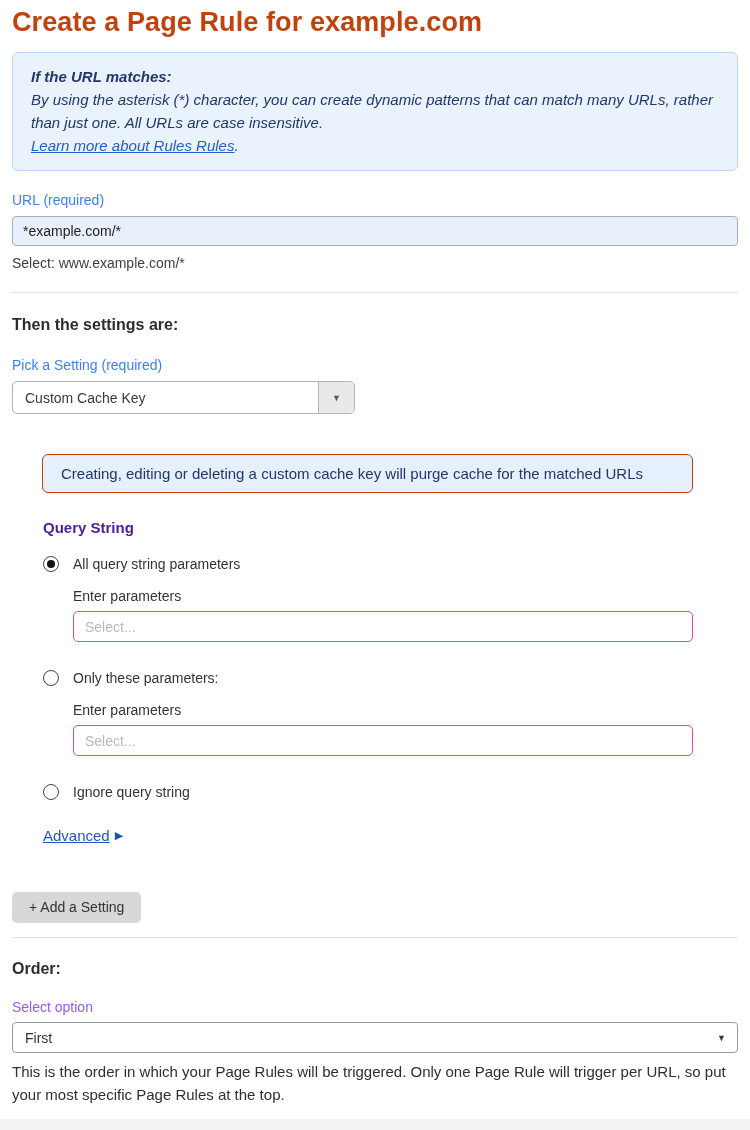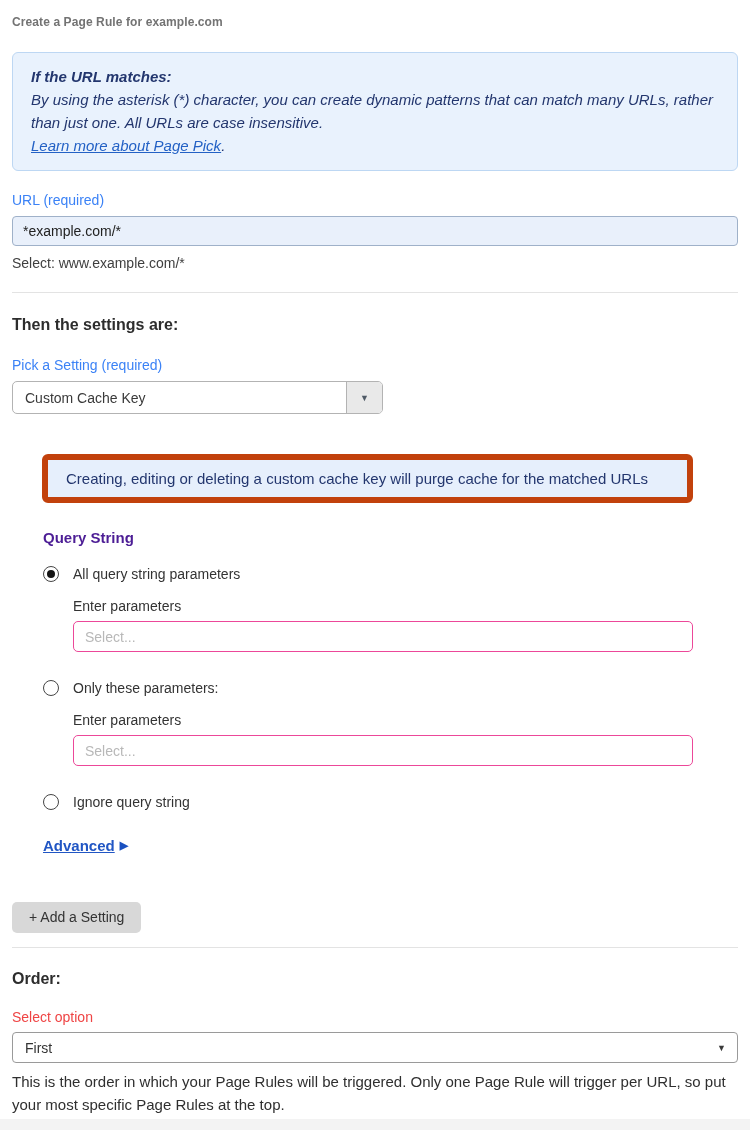"Create a Page Rule for" .page-title { color: #737373 -> #c2410c; font-size: 12px -> 27px }
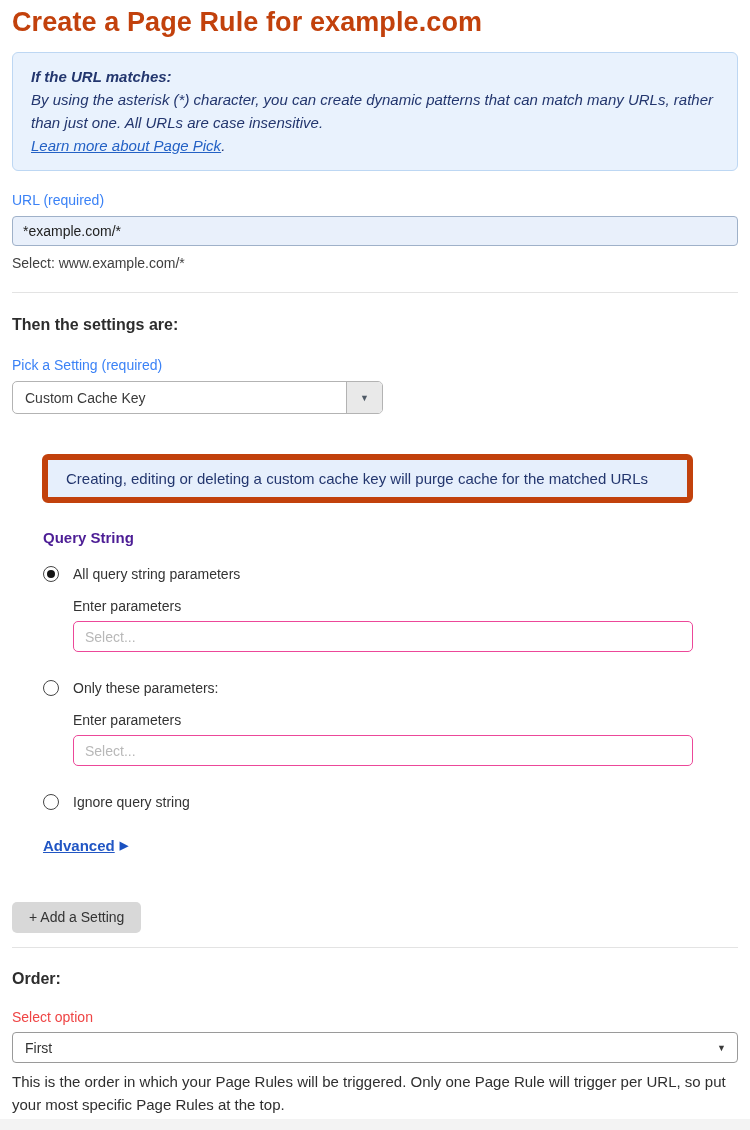"Learn more about Page Pick" a.info-link { text: Page Pick -> Rules Rules }
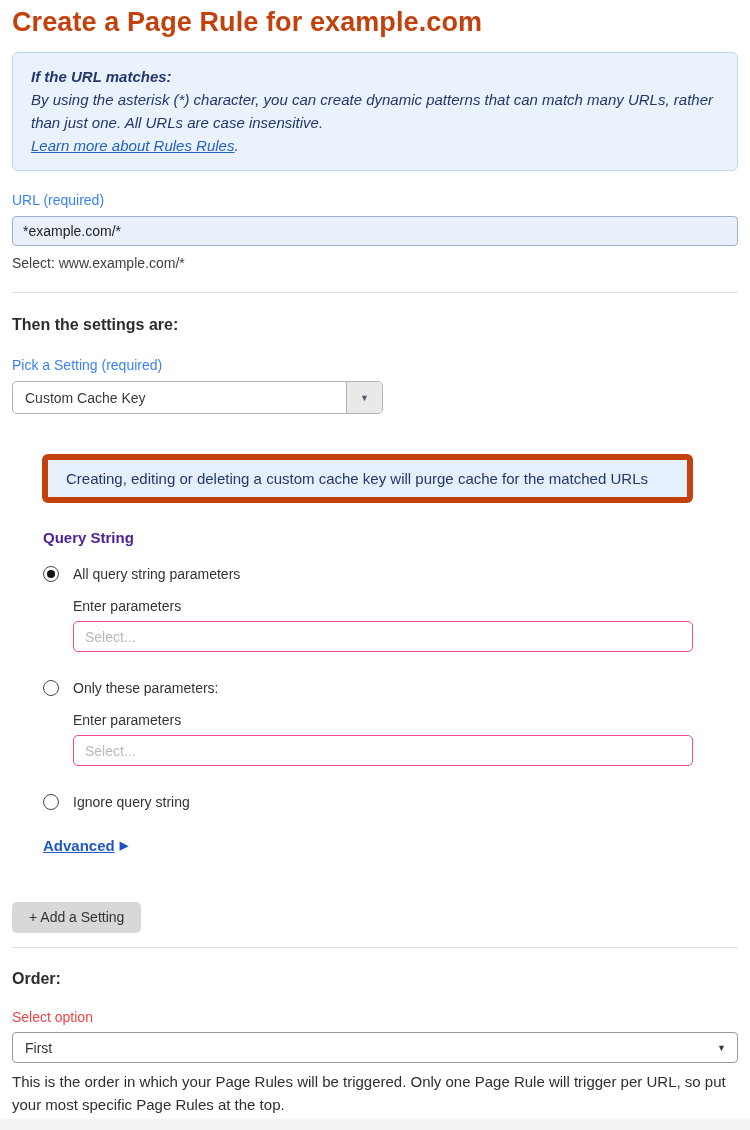"Custom Cache Key" .setting-select { width: 371px -> 343px }
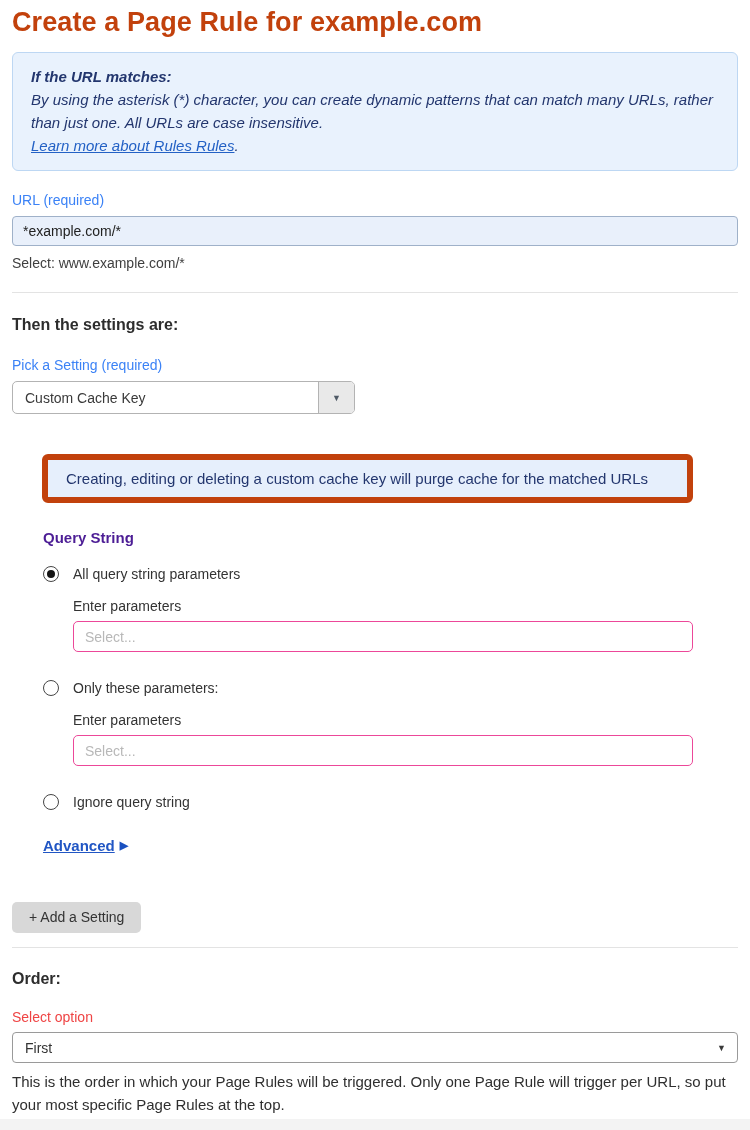"Creating, editing or deleting a" .notice-box { border: 6px solid #c2410c -> 1px solid #c2410c }
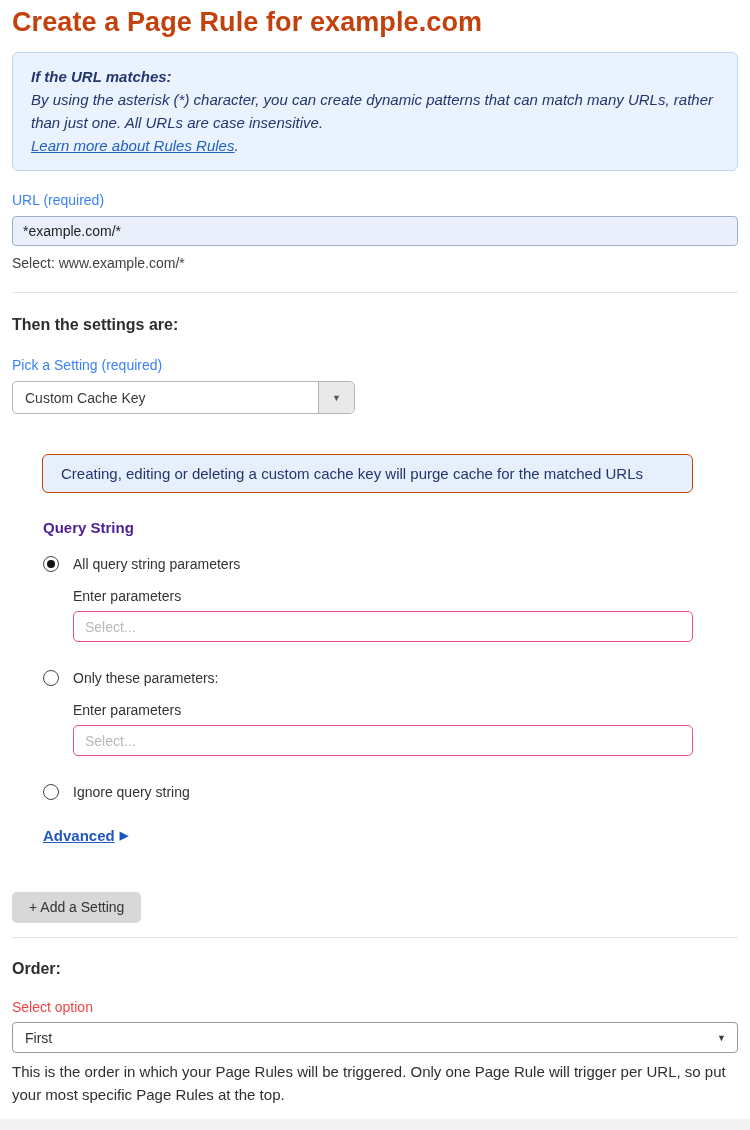"Advanced" .advanced-link { font-weight: 700 -> 400 }
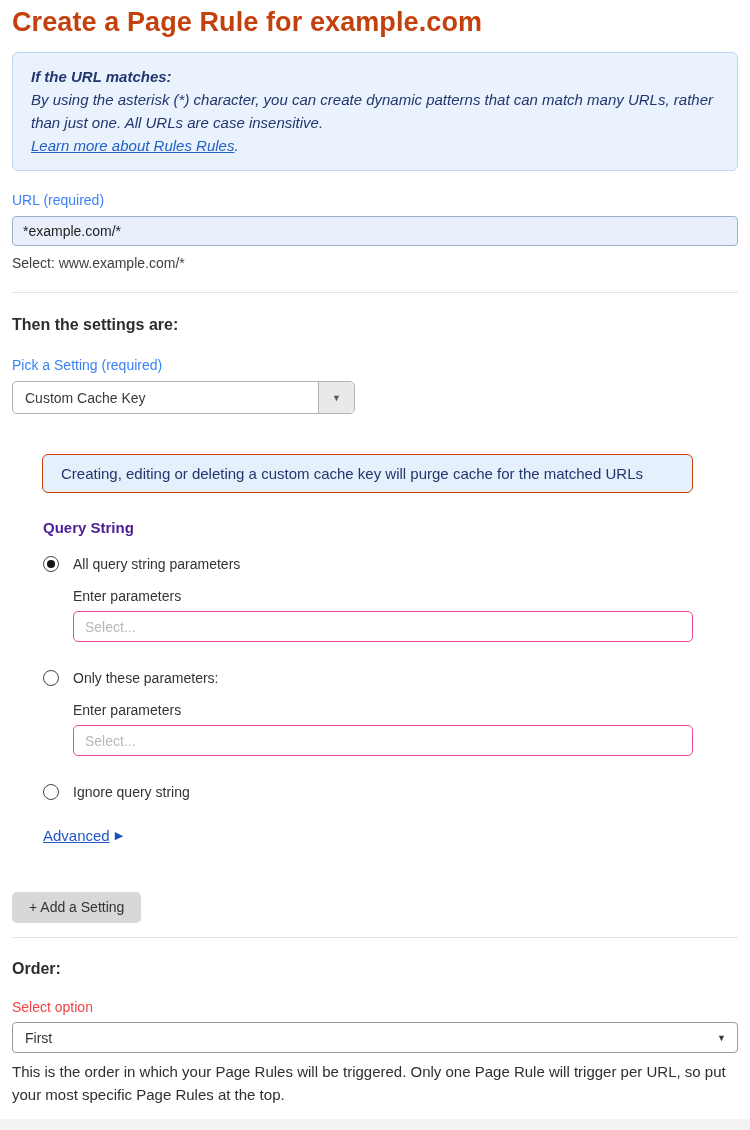"Select option" .order-label { color: #ef4444 -> #8b5cf6 }
